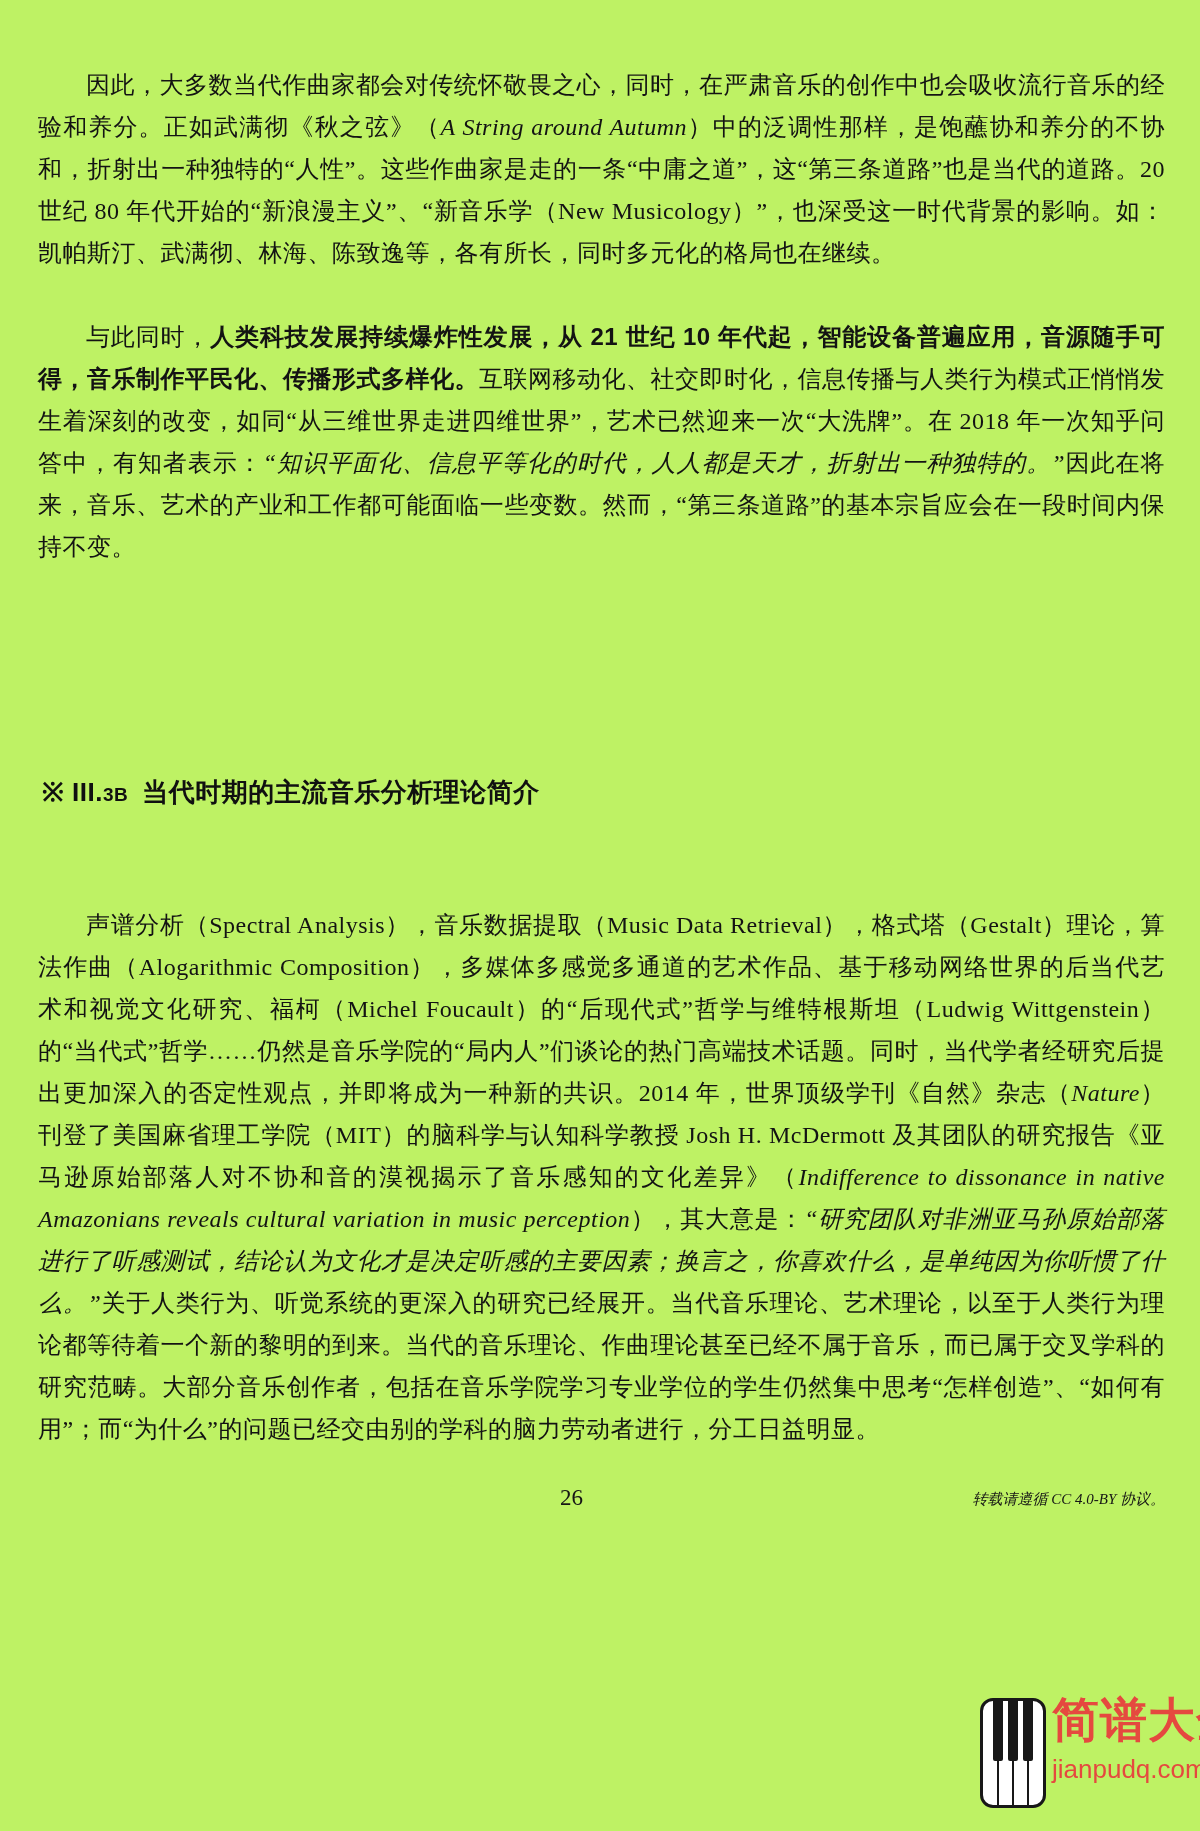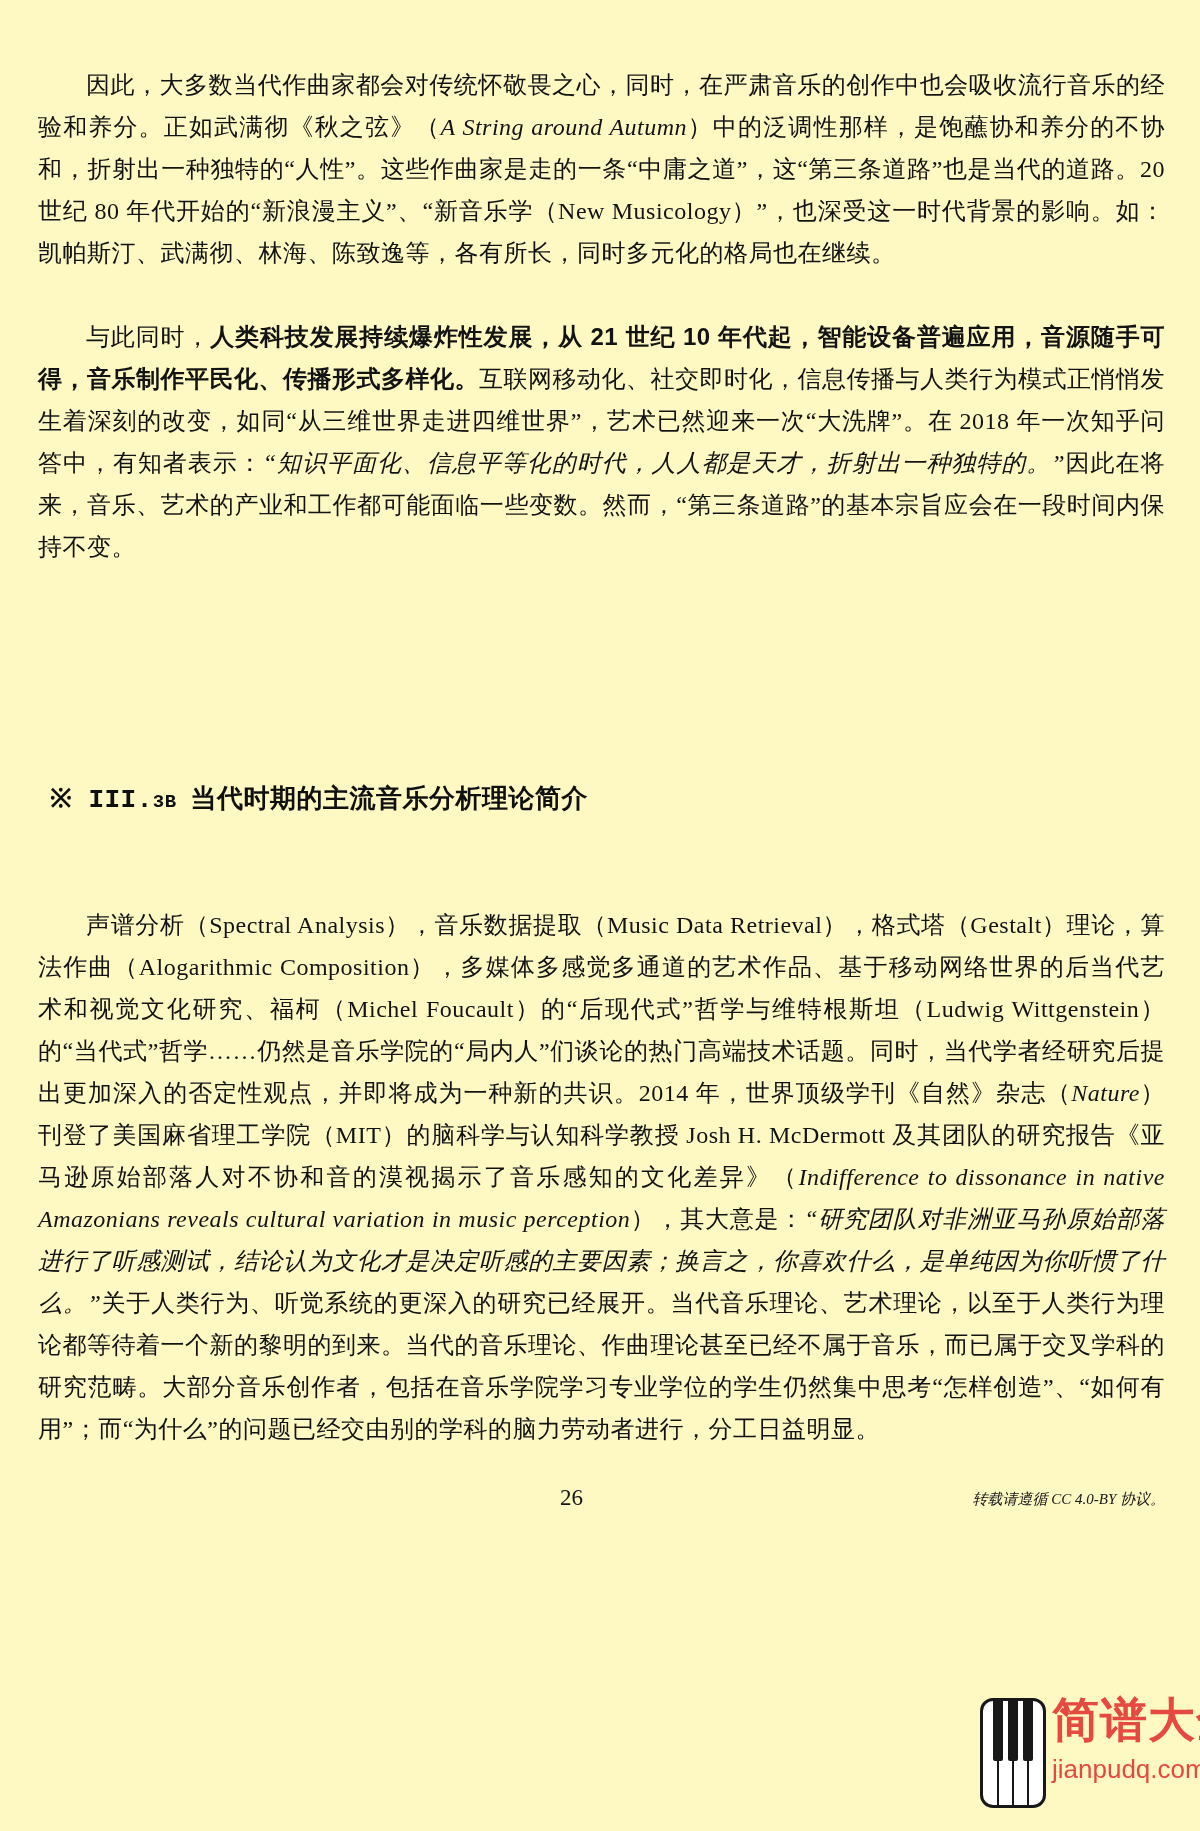"因此，大多数当代作曲家都会对传统怀敬畏之心，同时，在严肃音乐的创作中也会吸收流行" .page { background: #fef9c3 -> #bef264 }
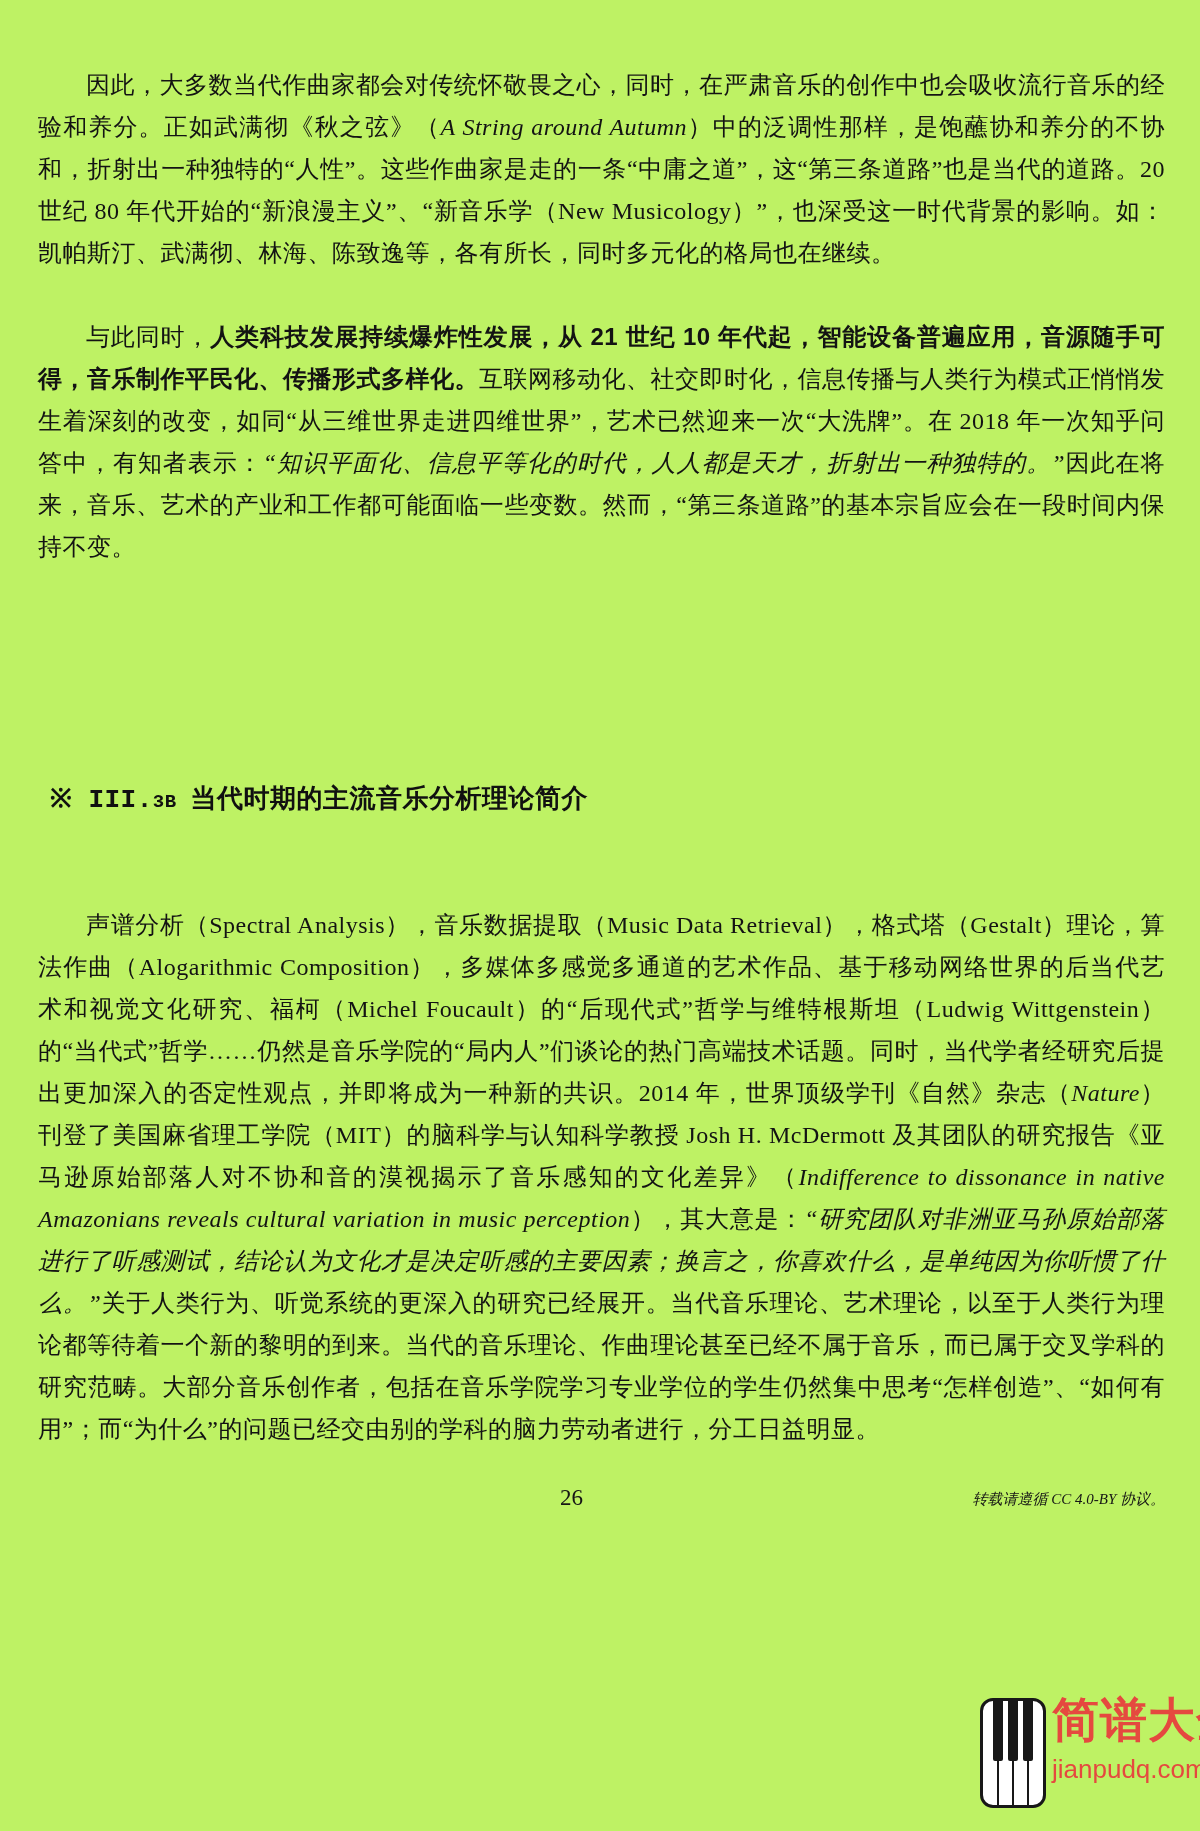"※ III.3B 当代时期的主流音乐分析理论简介" .heading { font-family: Liberation Mono, monospace -> Liberation Sans, sans-serif; margin: 12px -> 4px }
